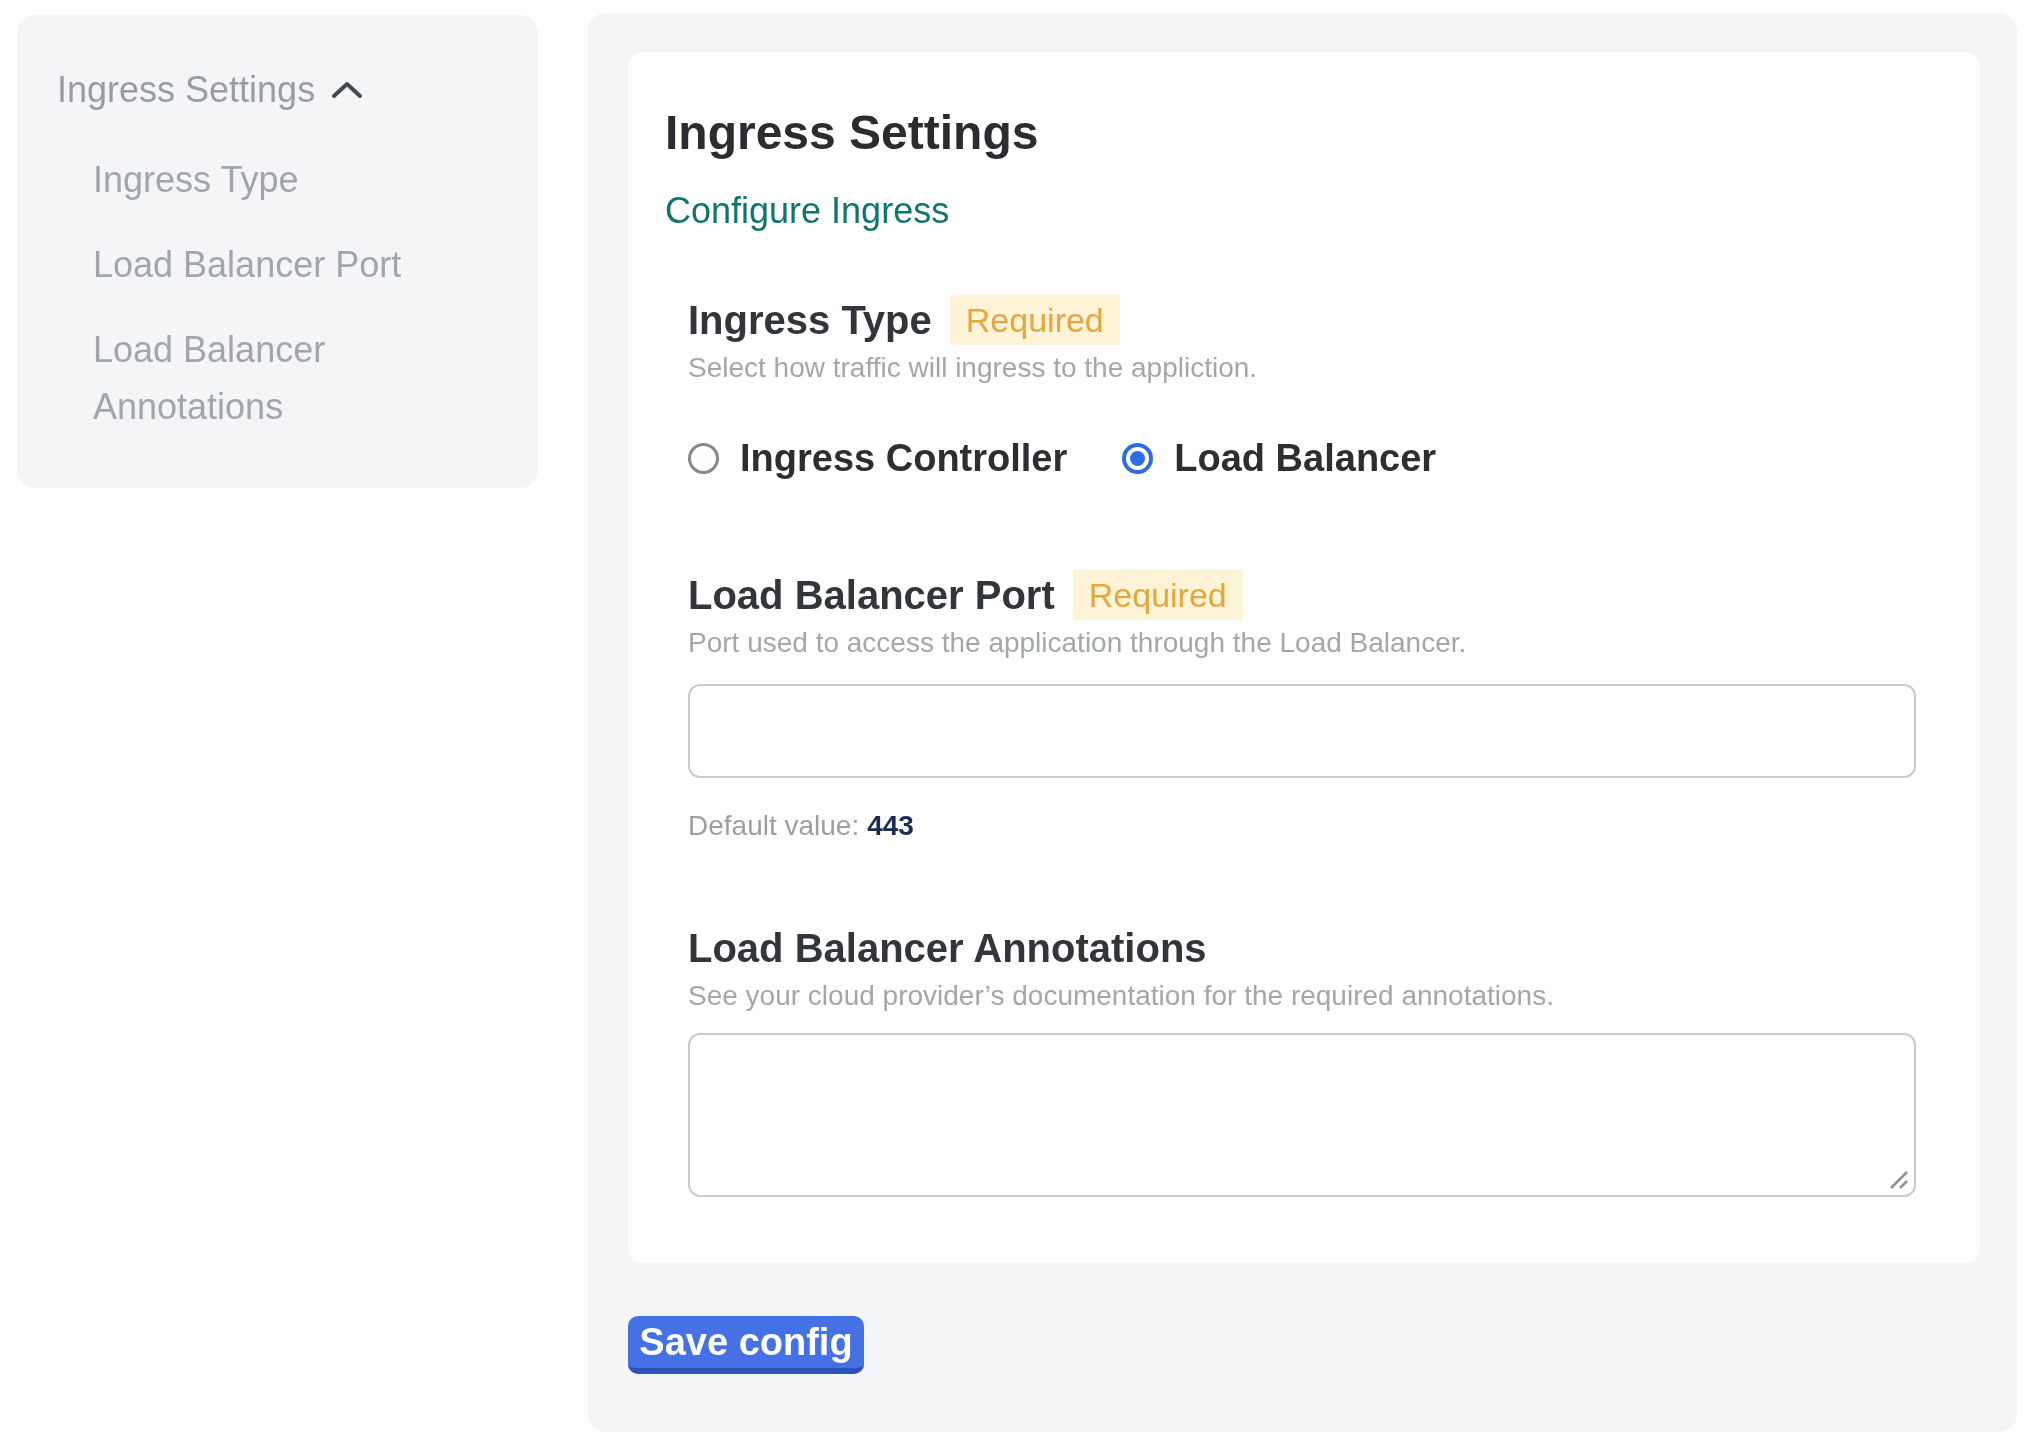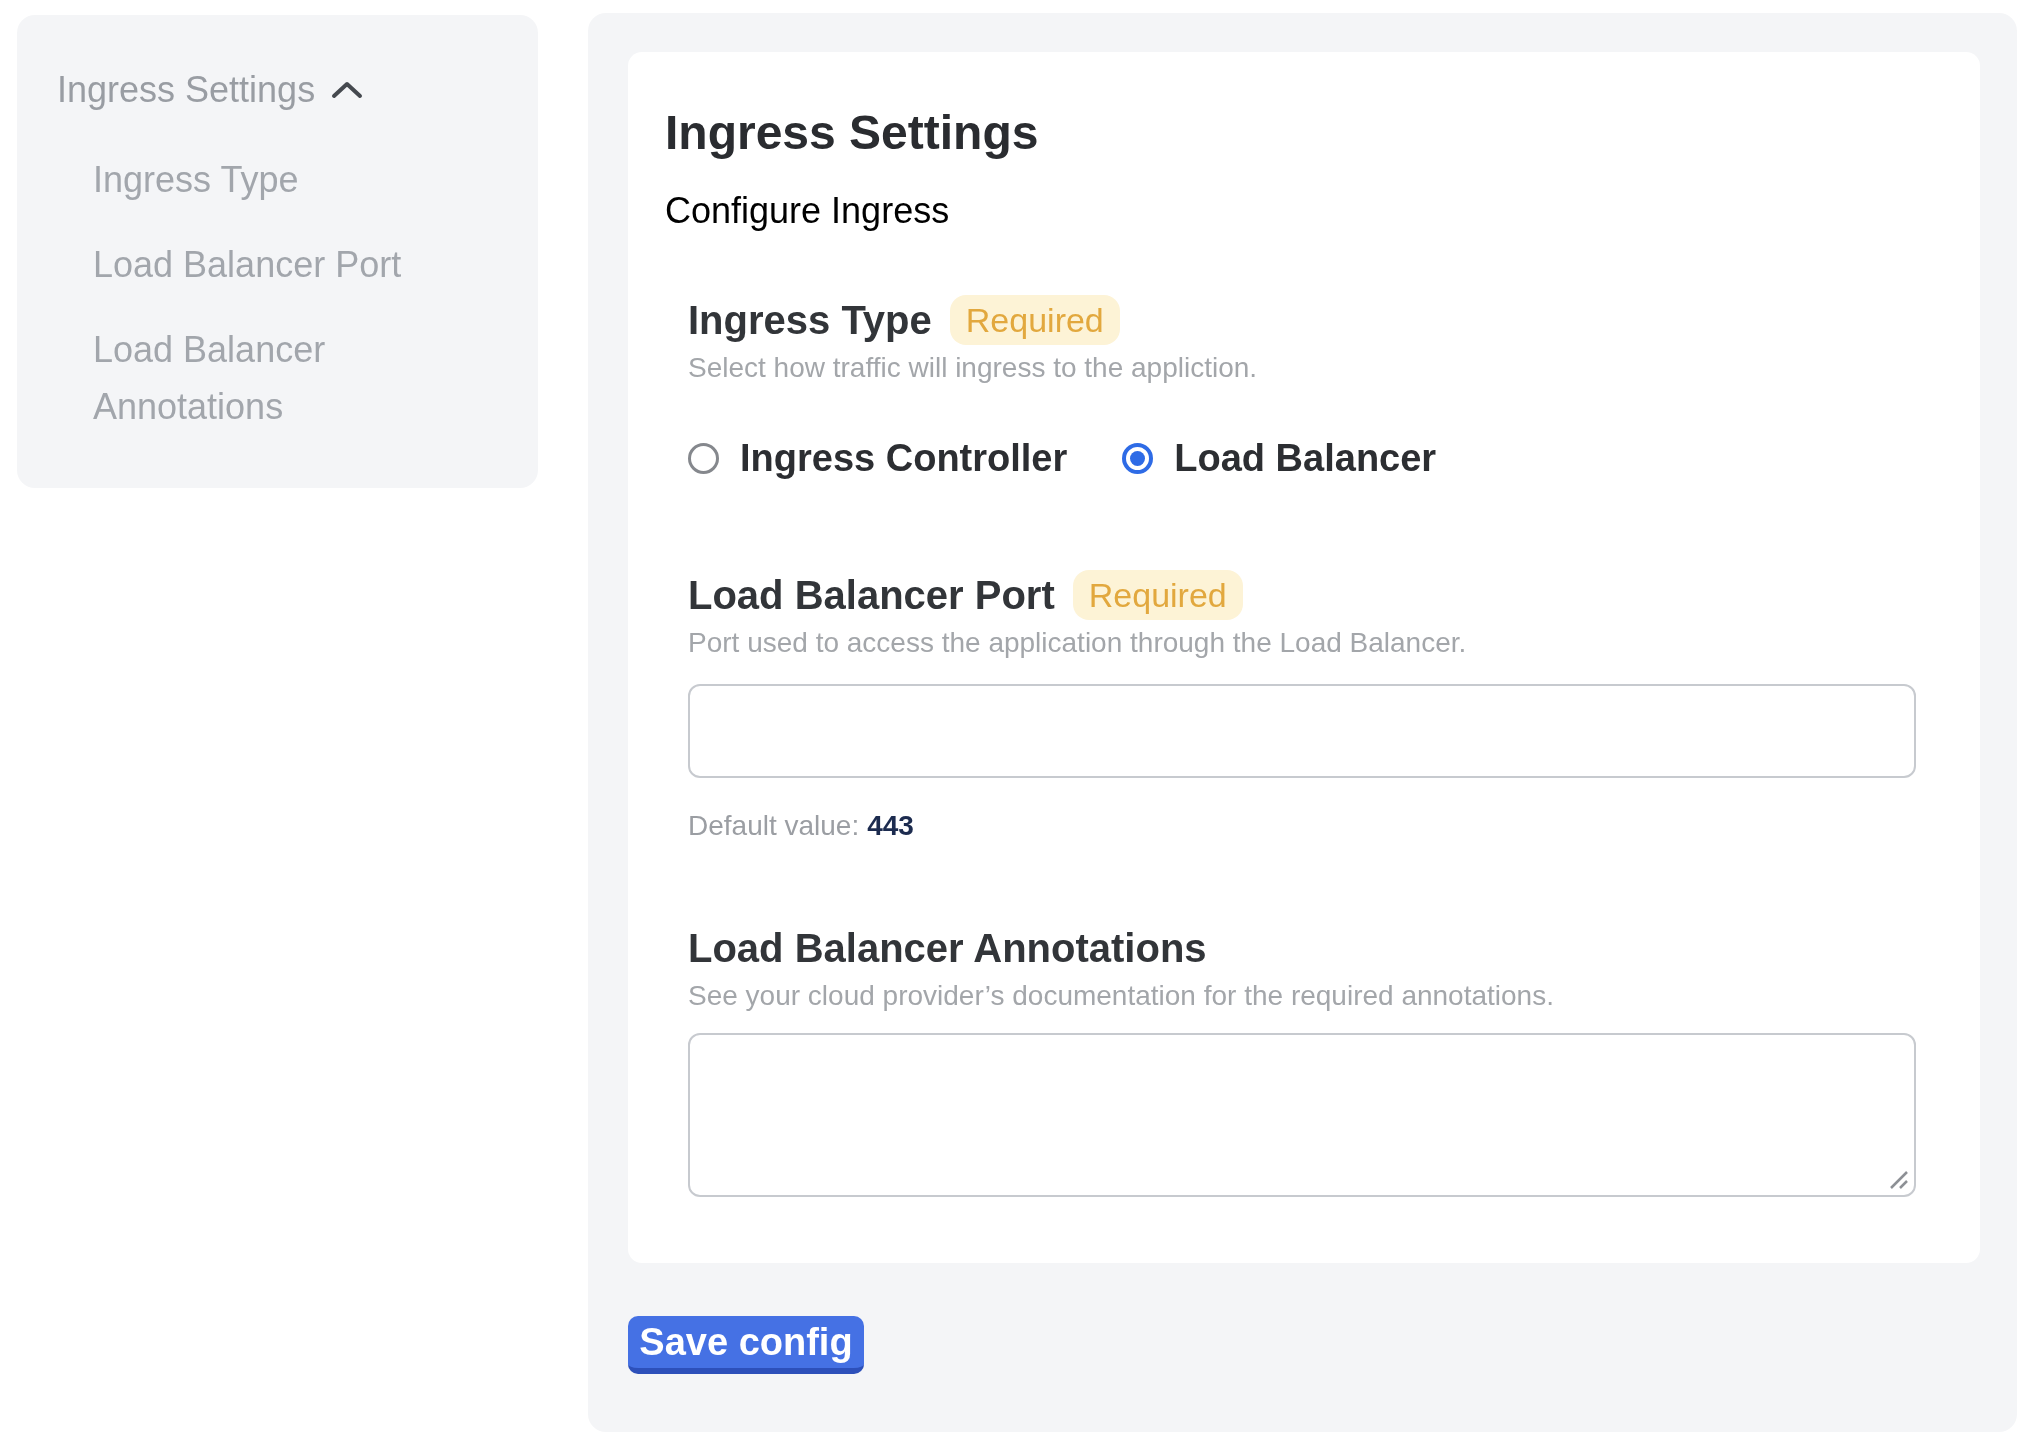"Configure Ingress" .card-subtitle { color: #000000 -> #0f766e }
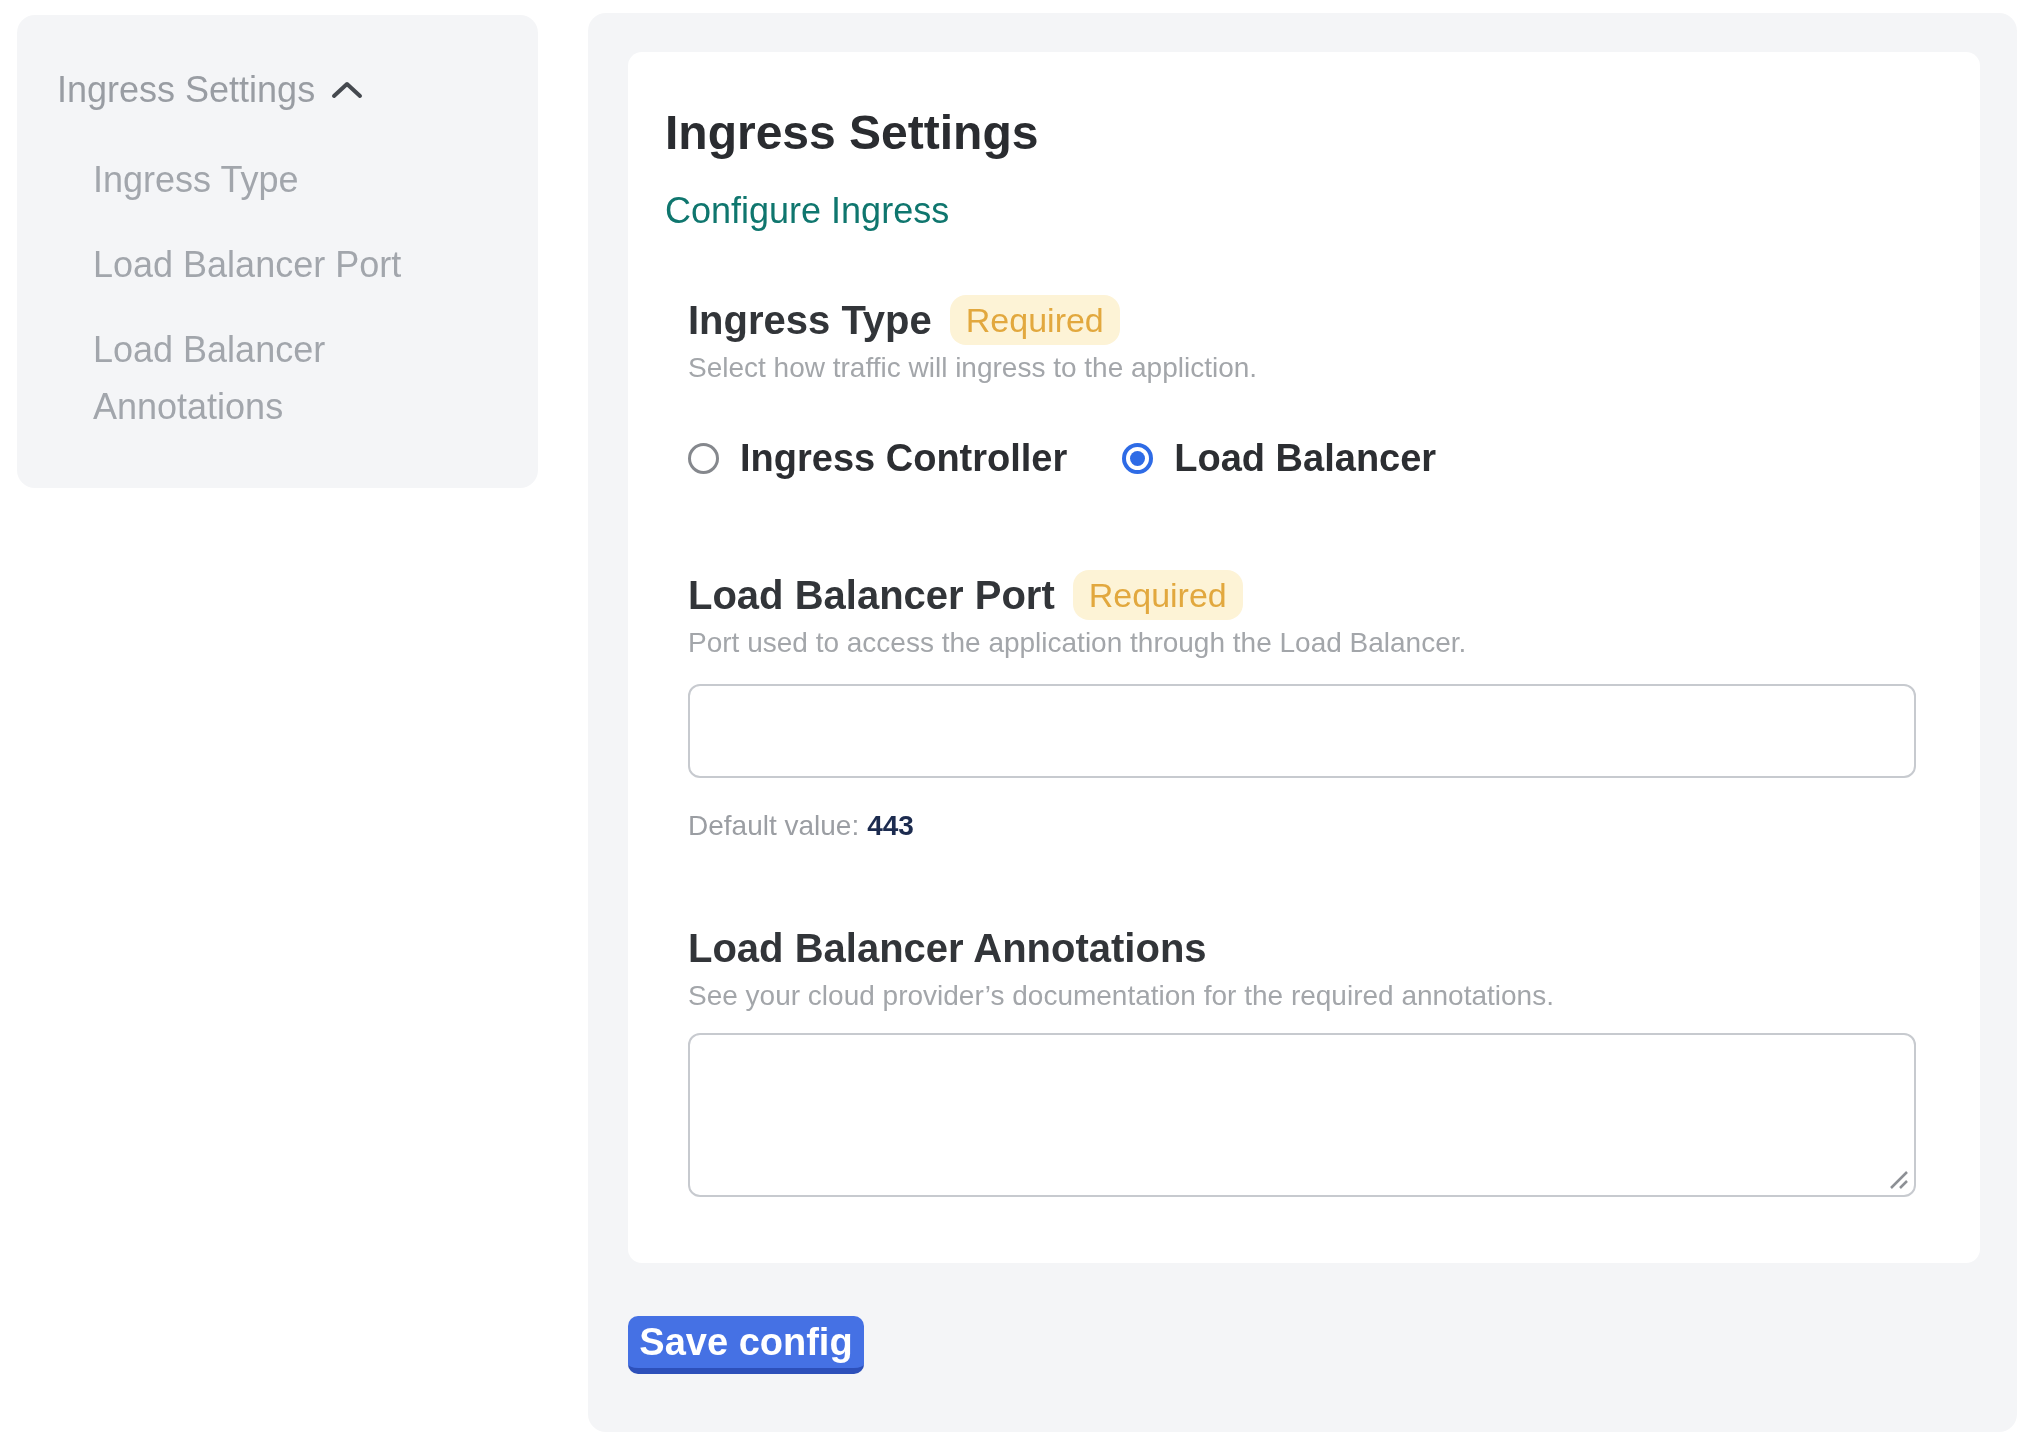"Required" .badge { border-radius: 16px -> 0 }
